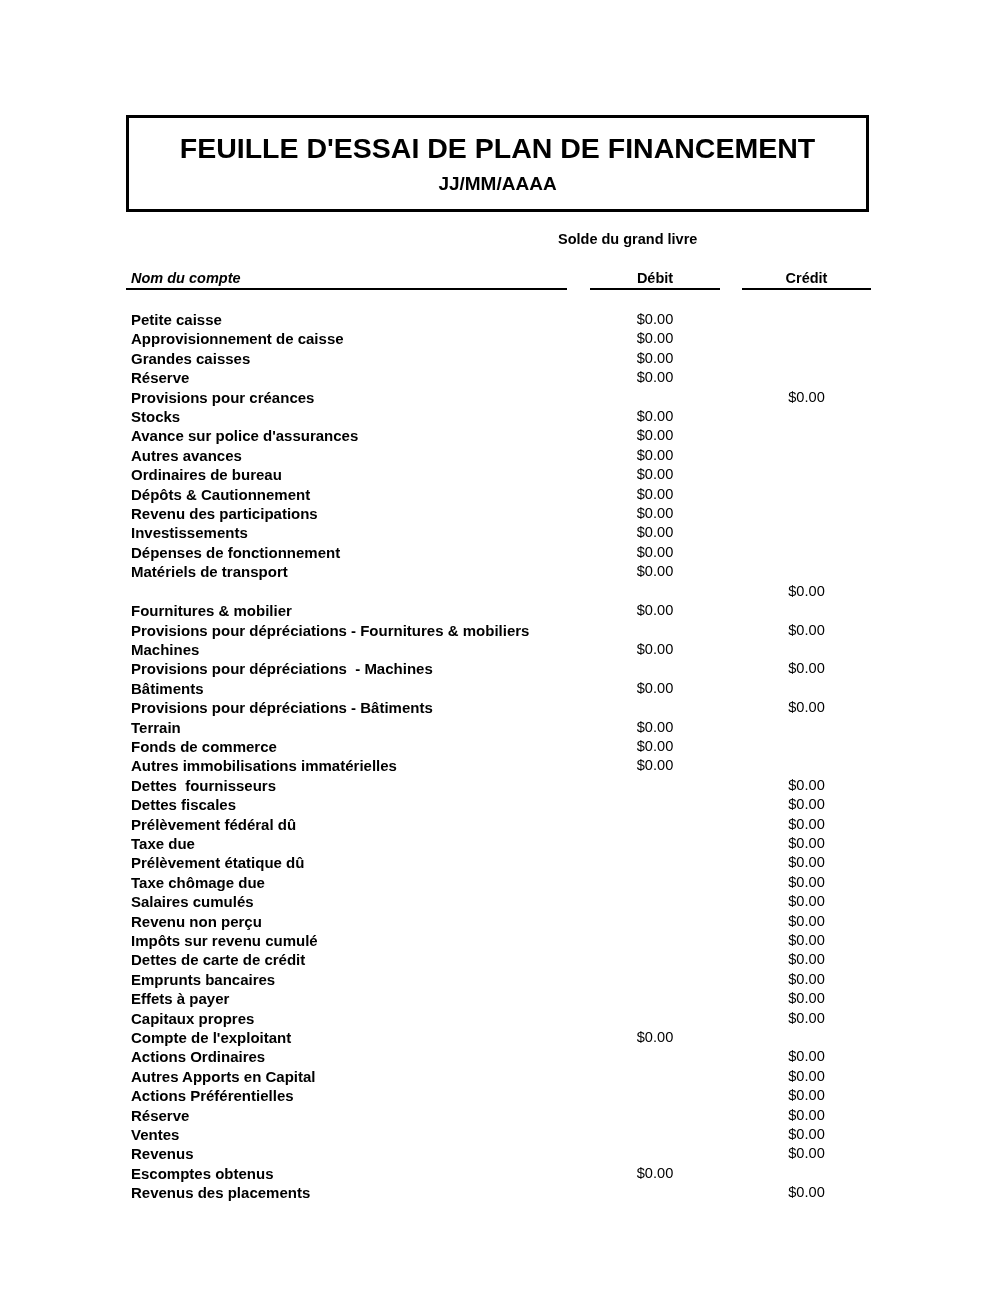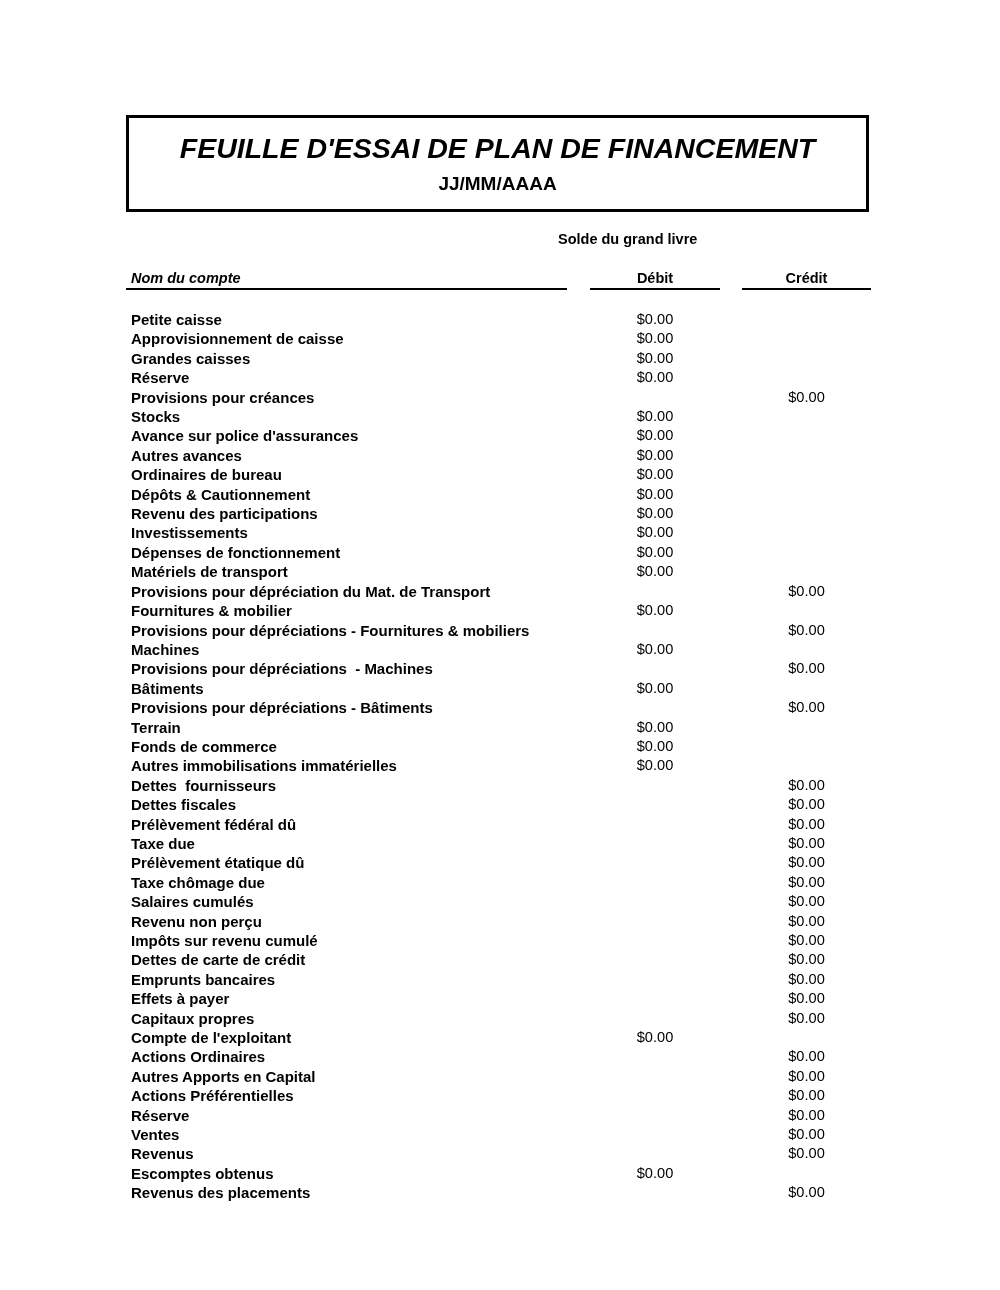"FEUILLE D'ESSAI DE PLAN DE" .title-main { font-style: italic -> none }
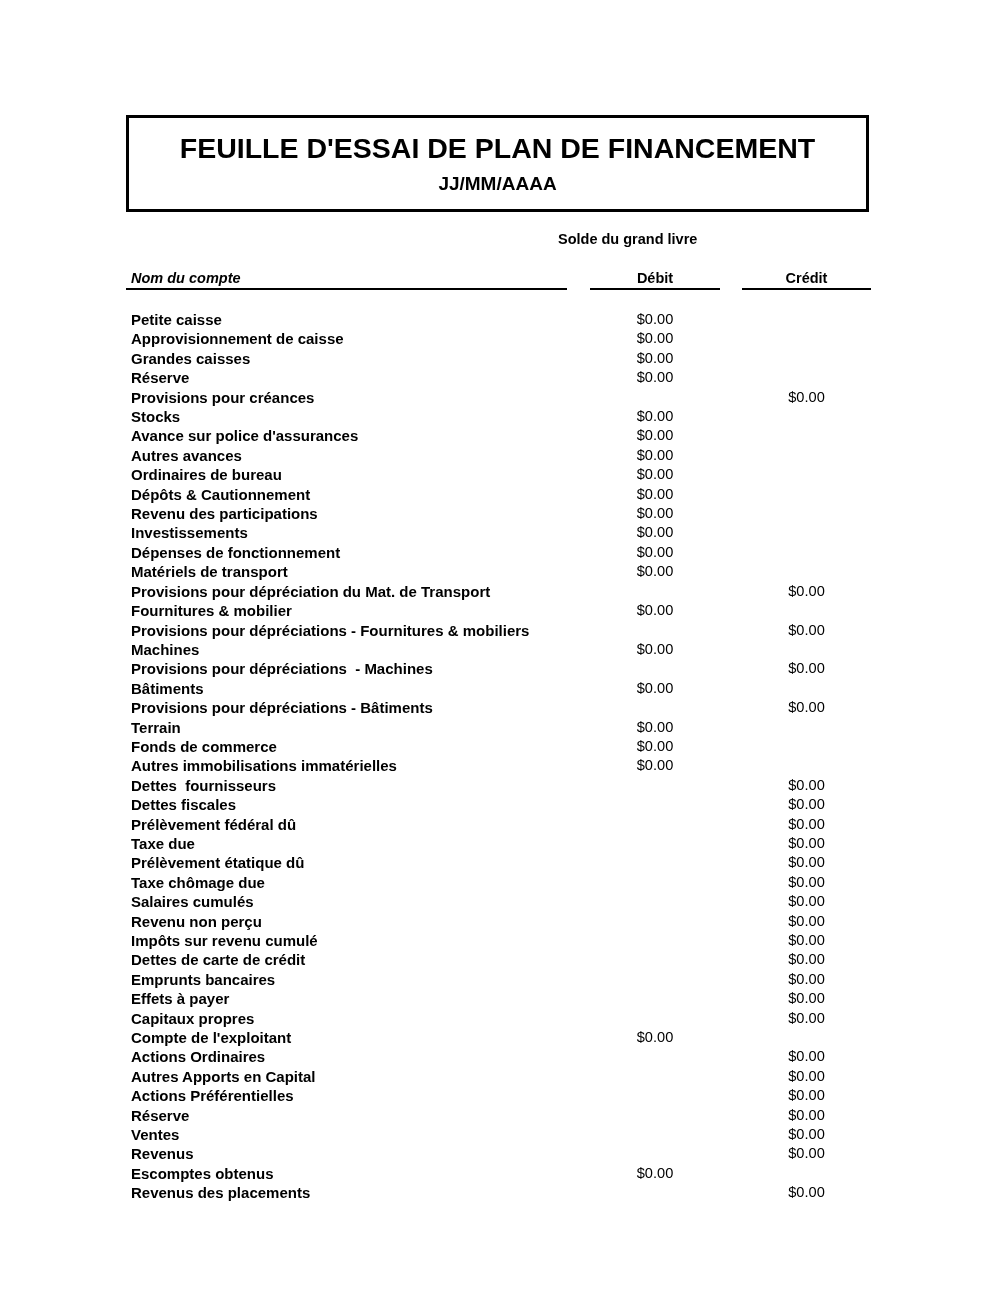"Provisions pour dépréciation du Mat." div.cell-name { html: <div>Provisions pour dépréciation du Mat. de Transport</div> -> none }
